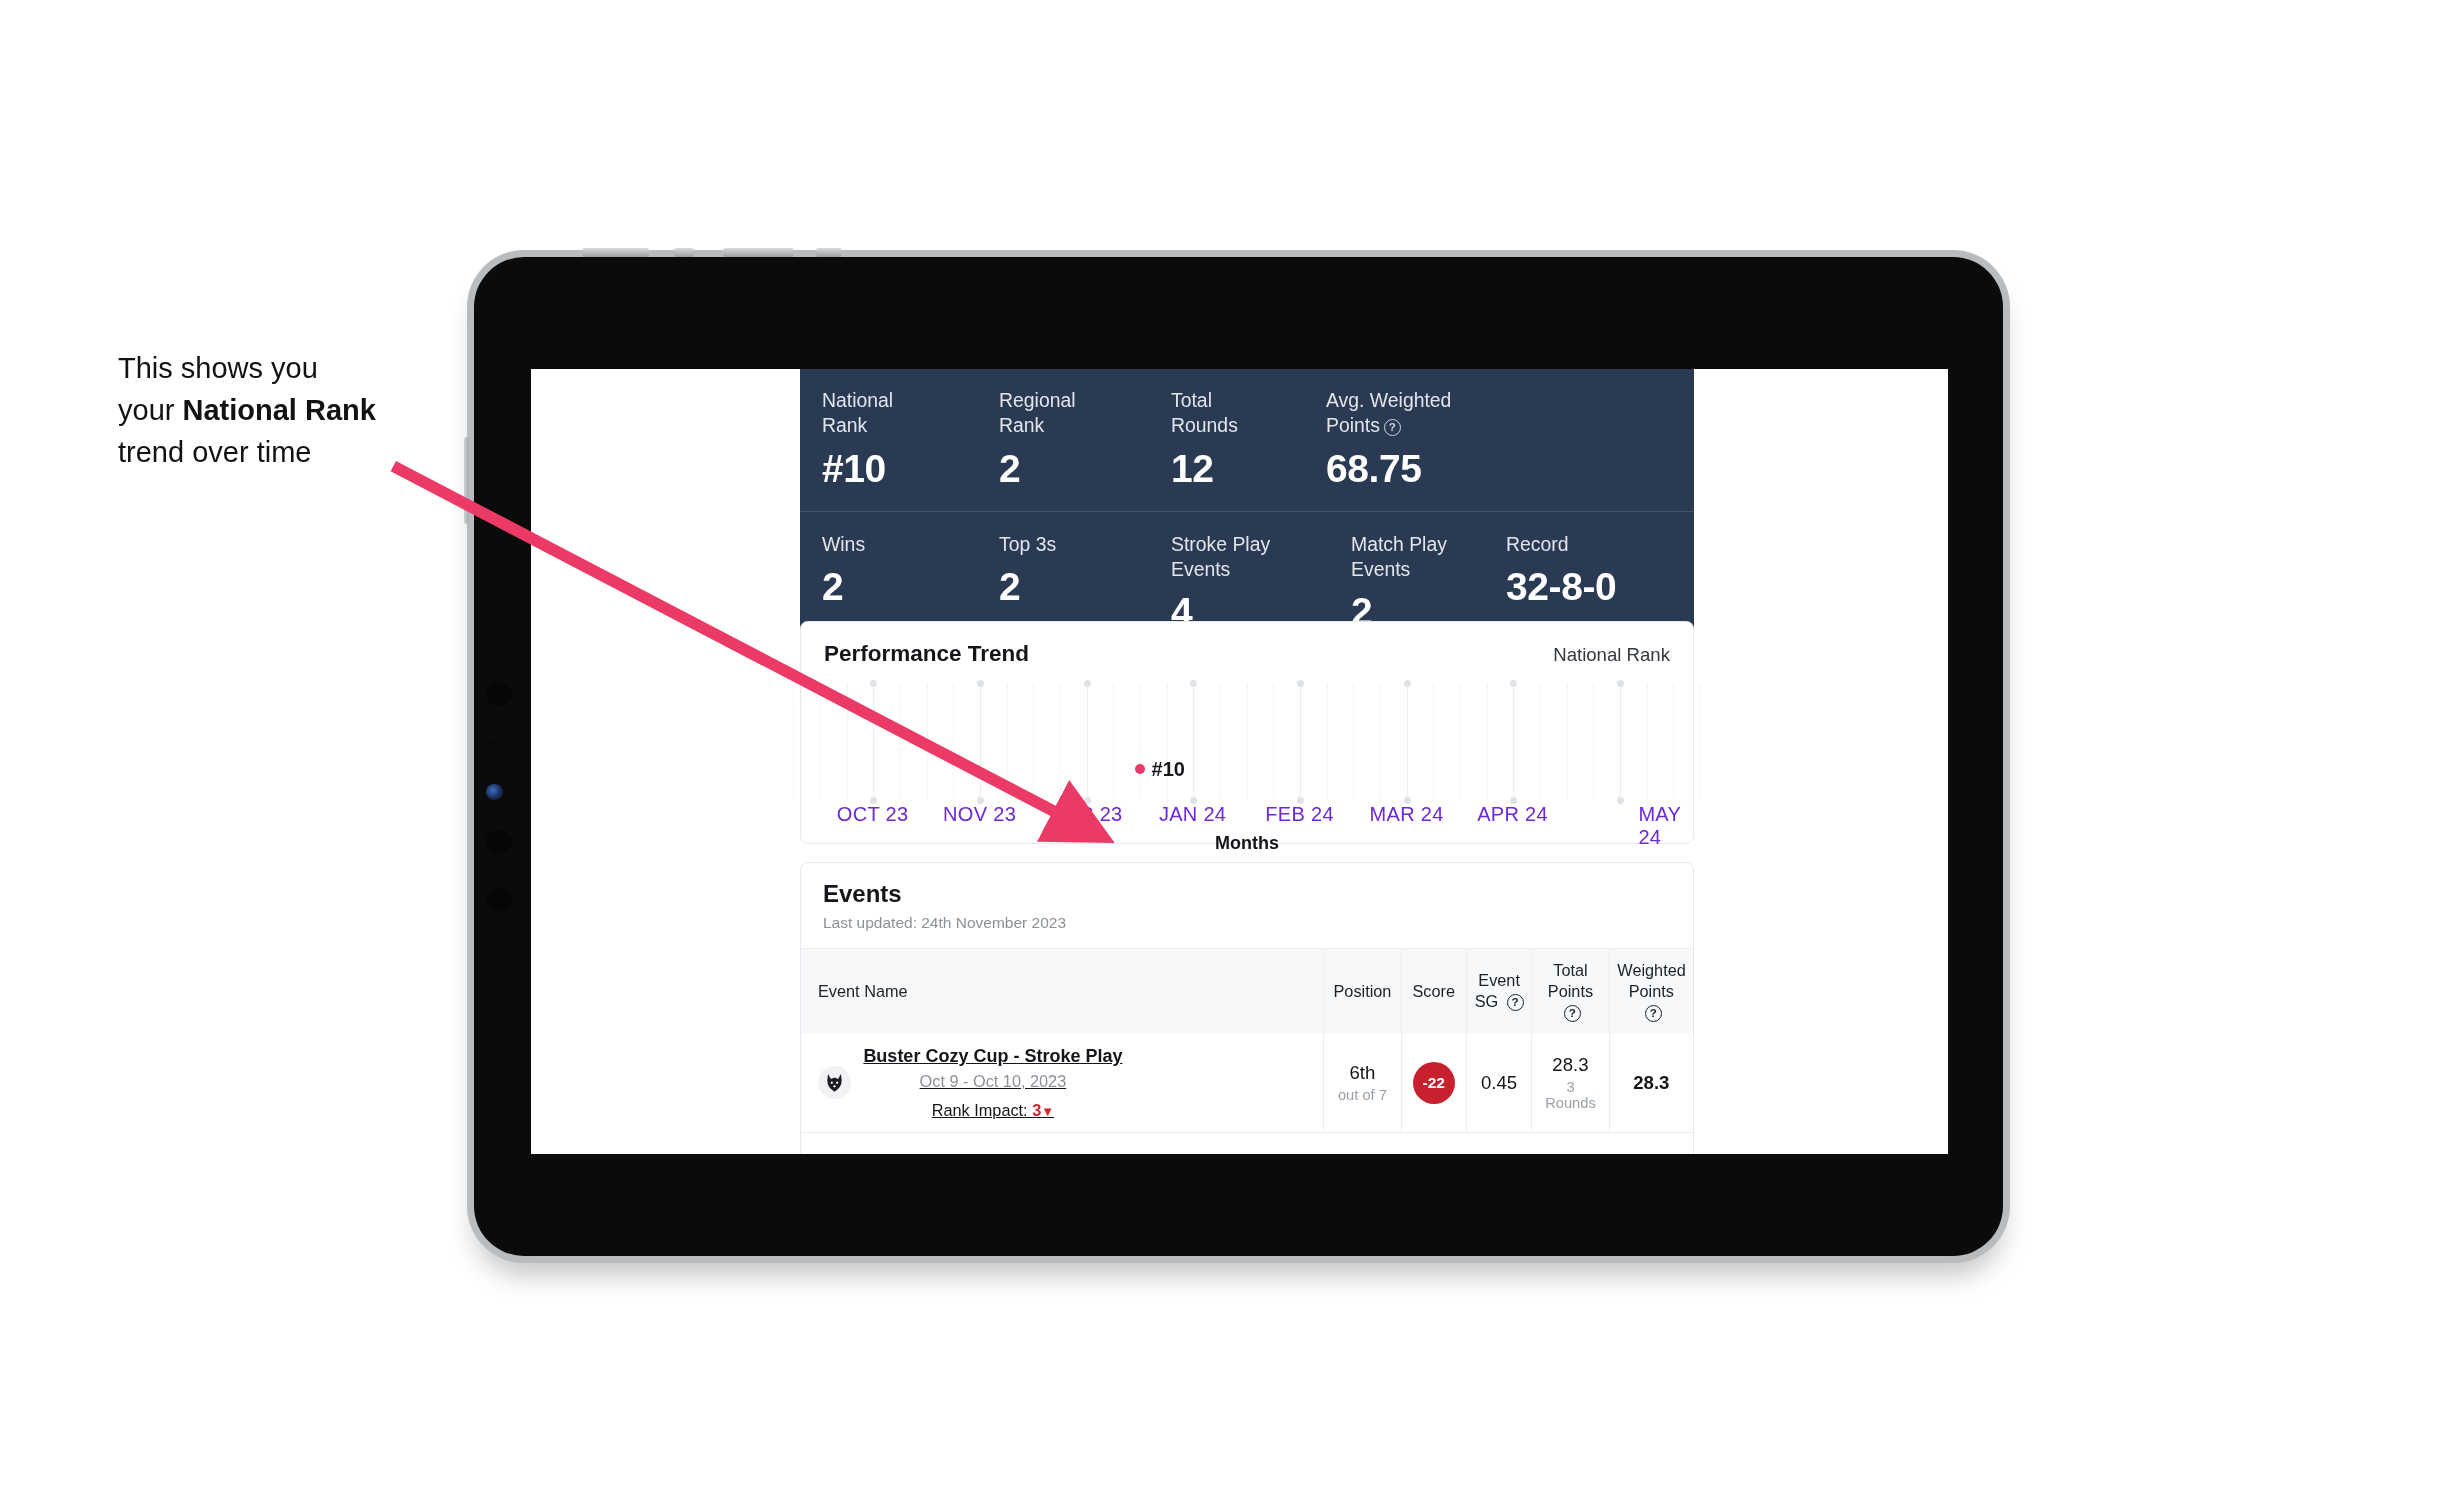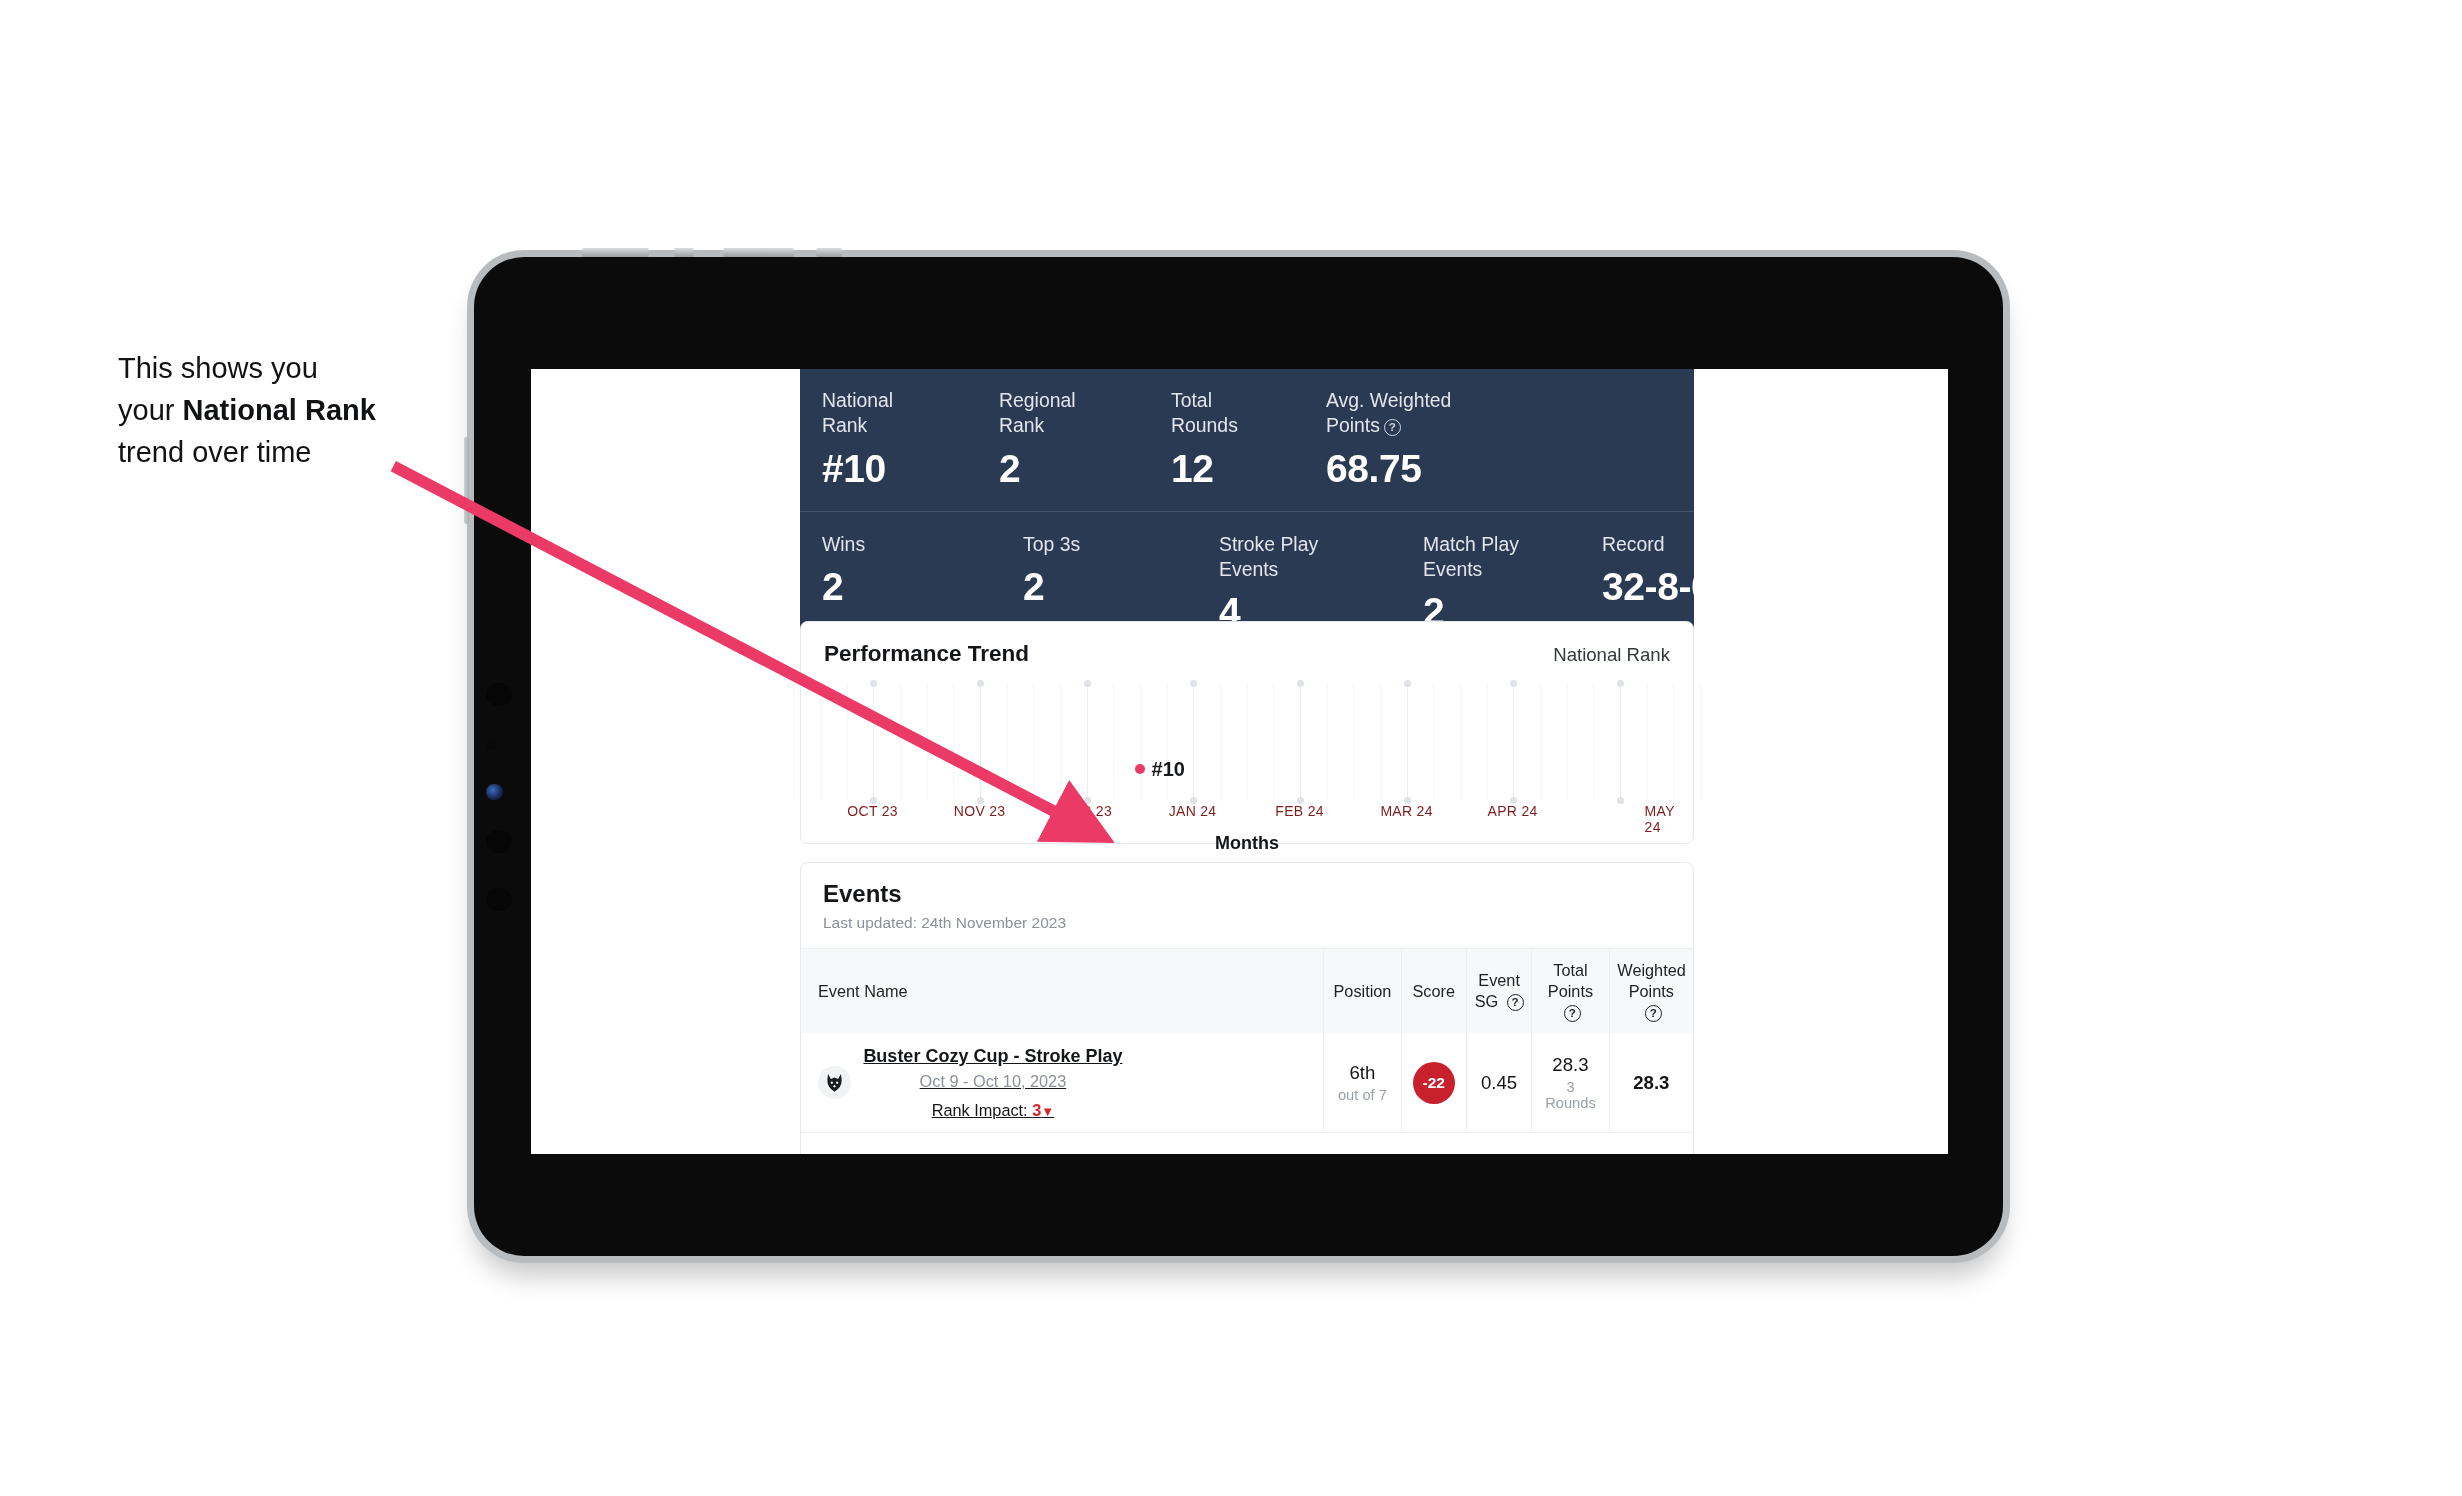"Wins" .stats-row.second { gap: 24px -> none }
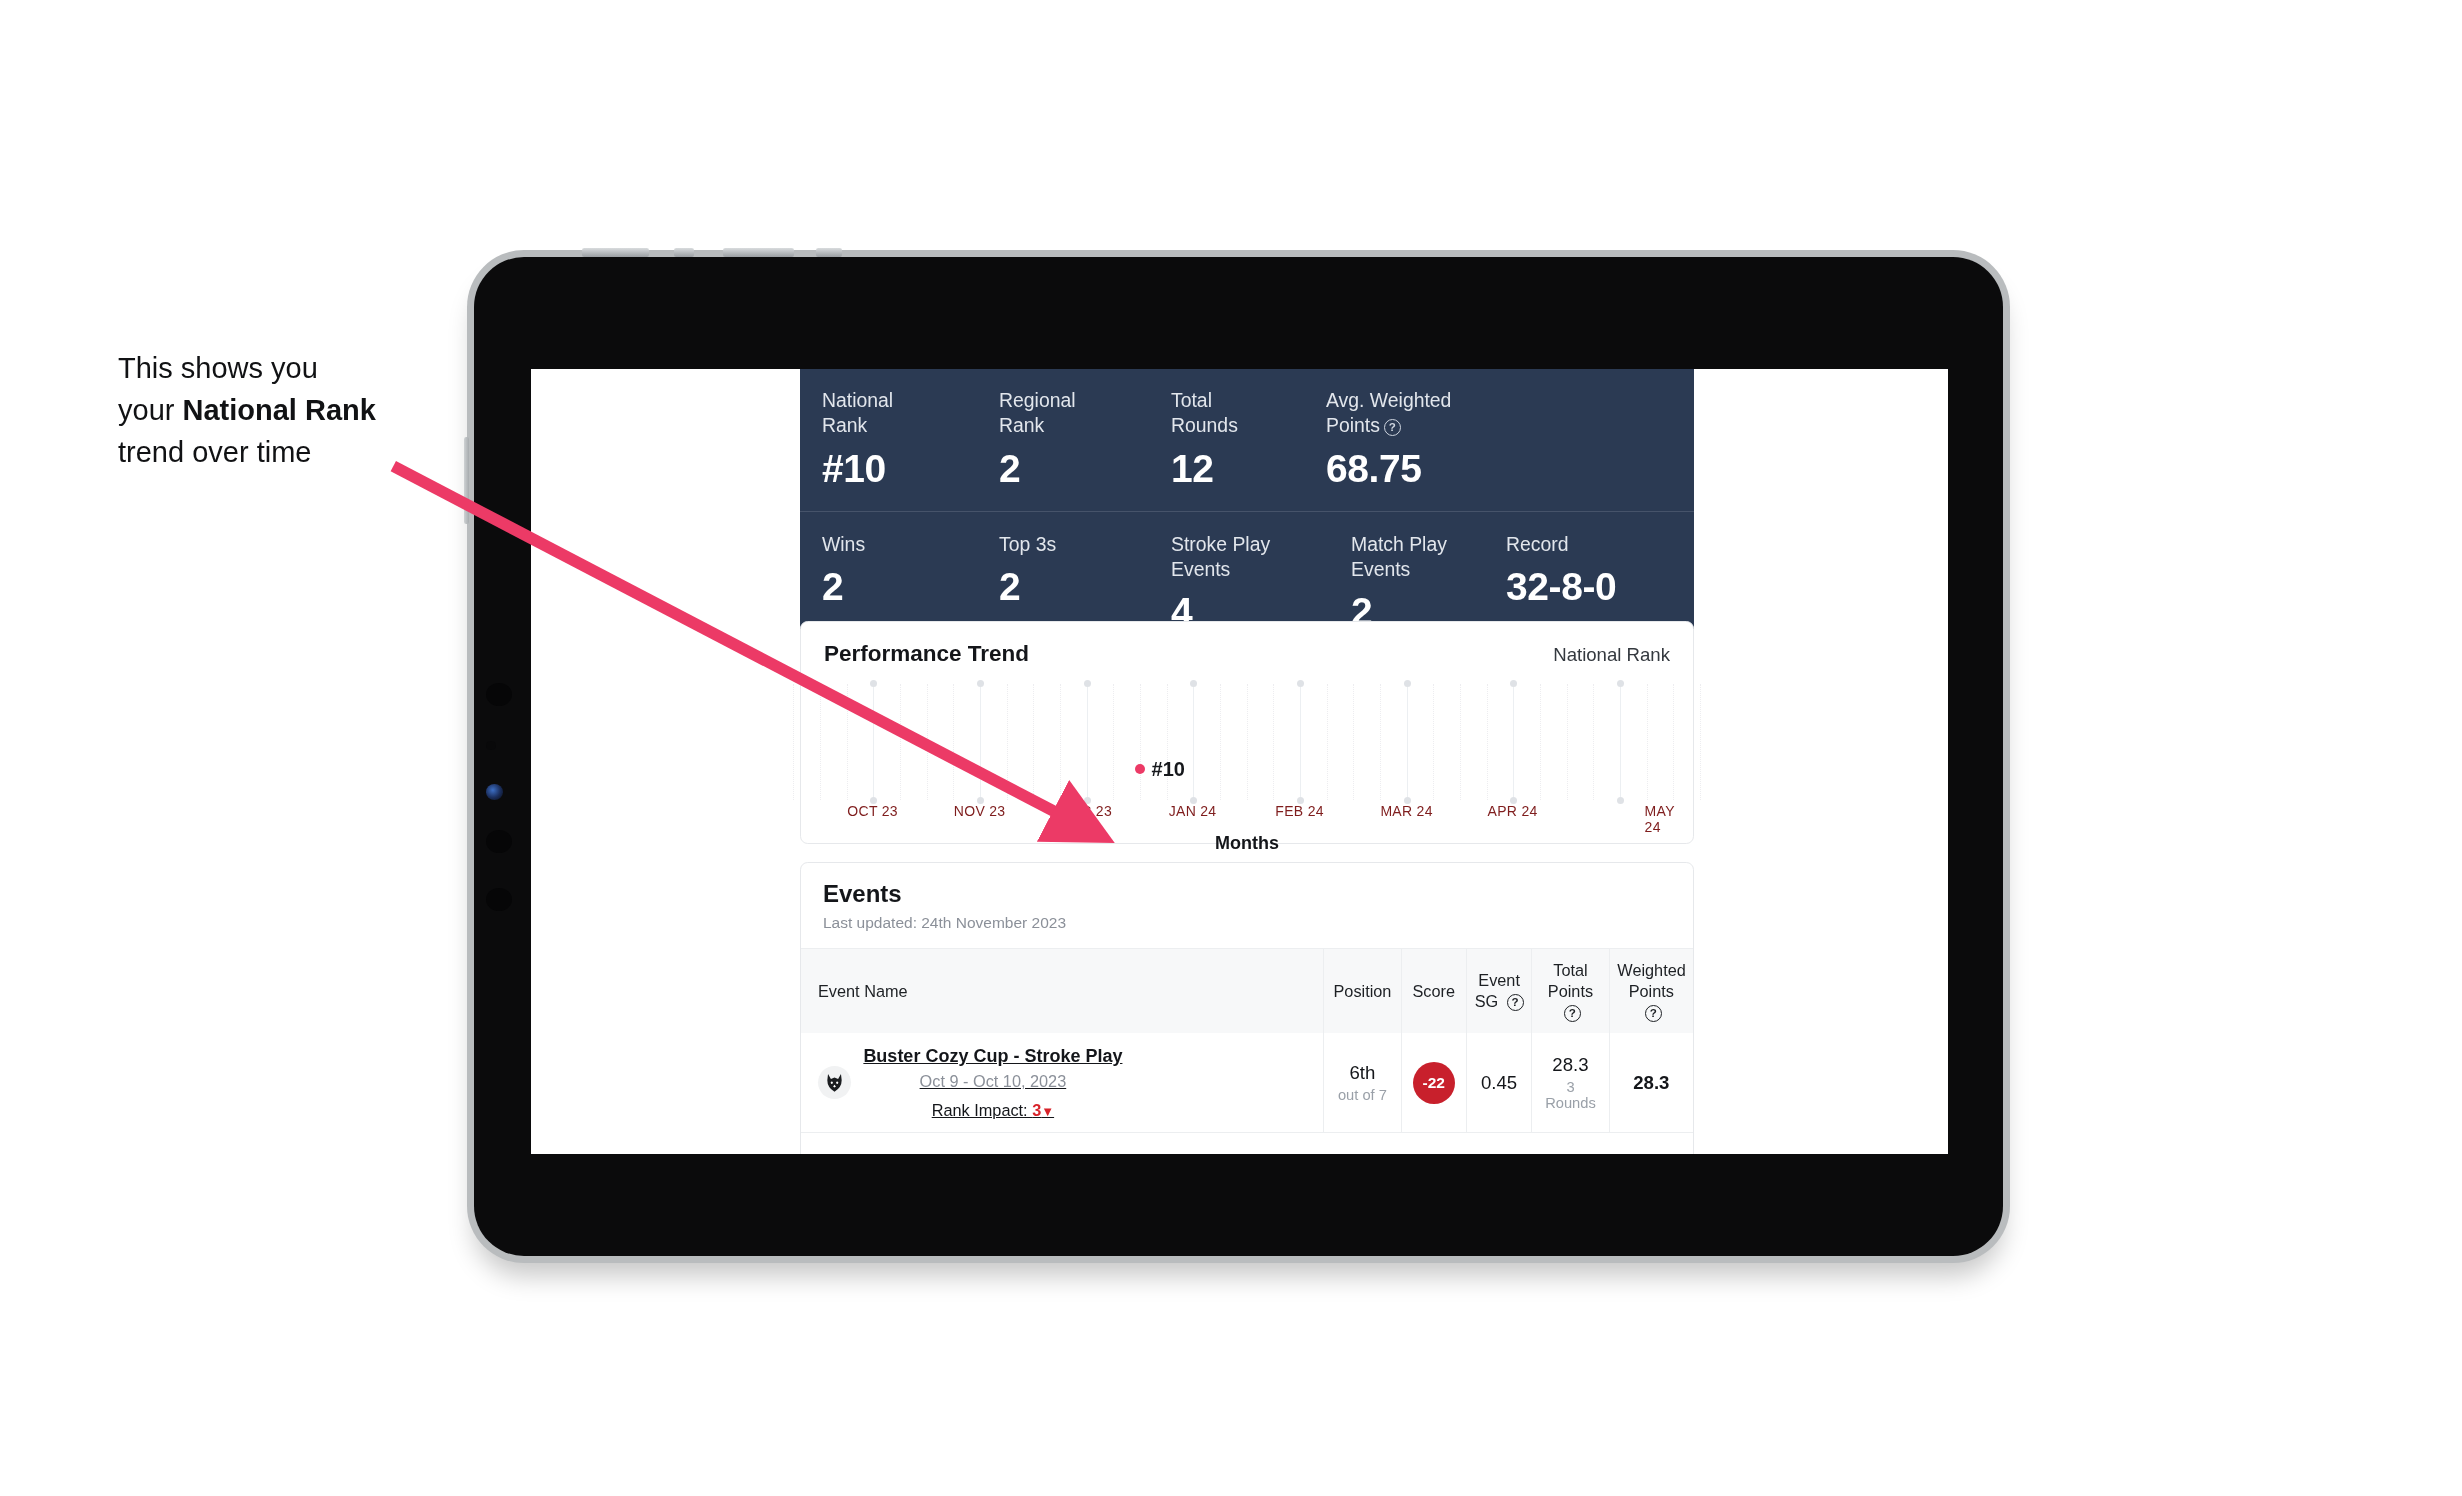"OCT 23" .xtick { color: #7f1d1d -> #6d28d9; font-size: 14px -> 20px }
